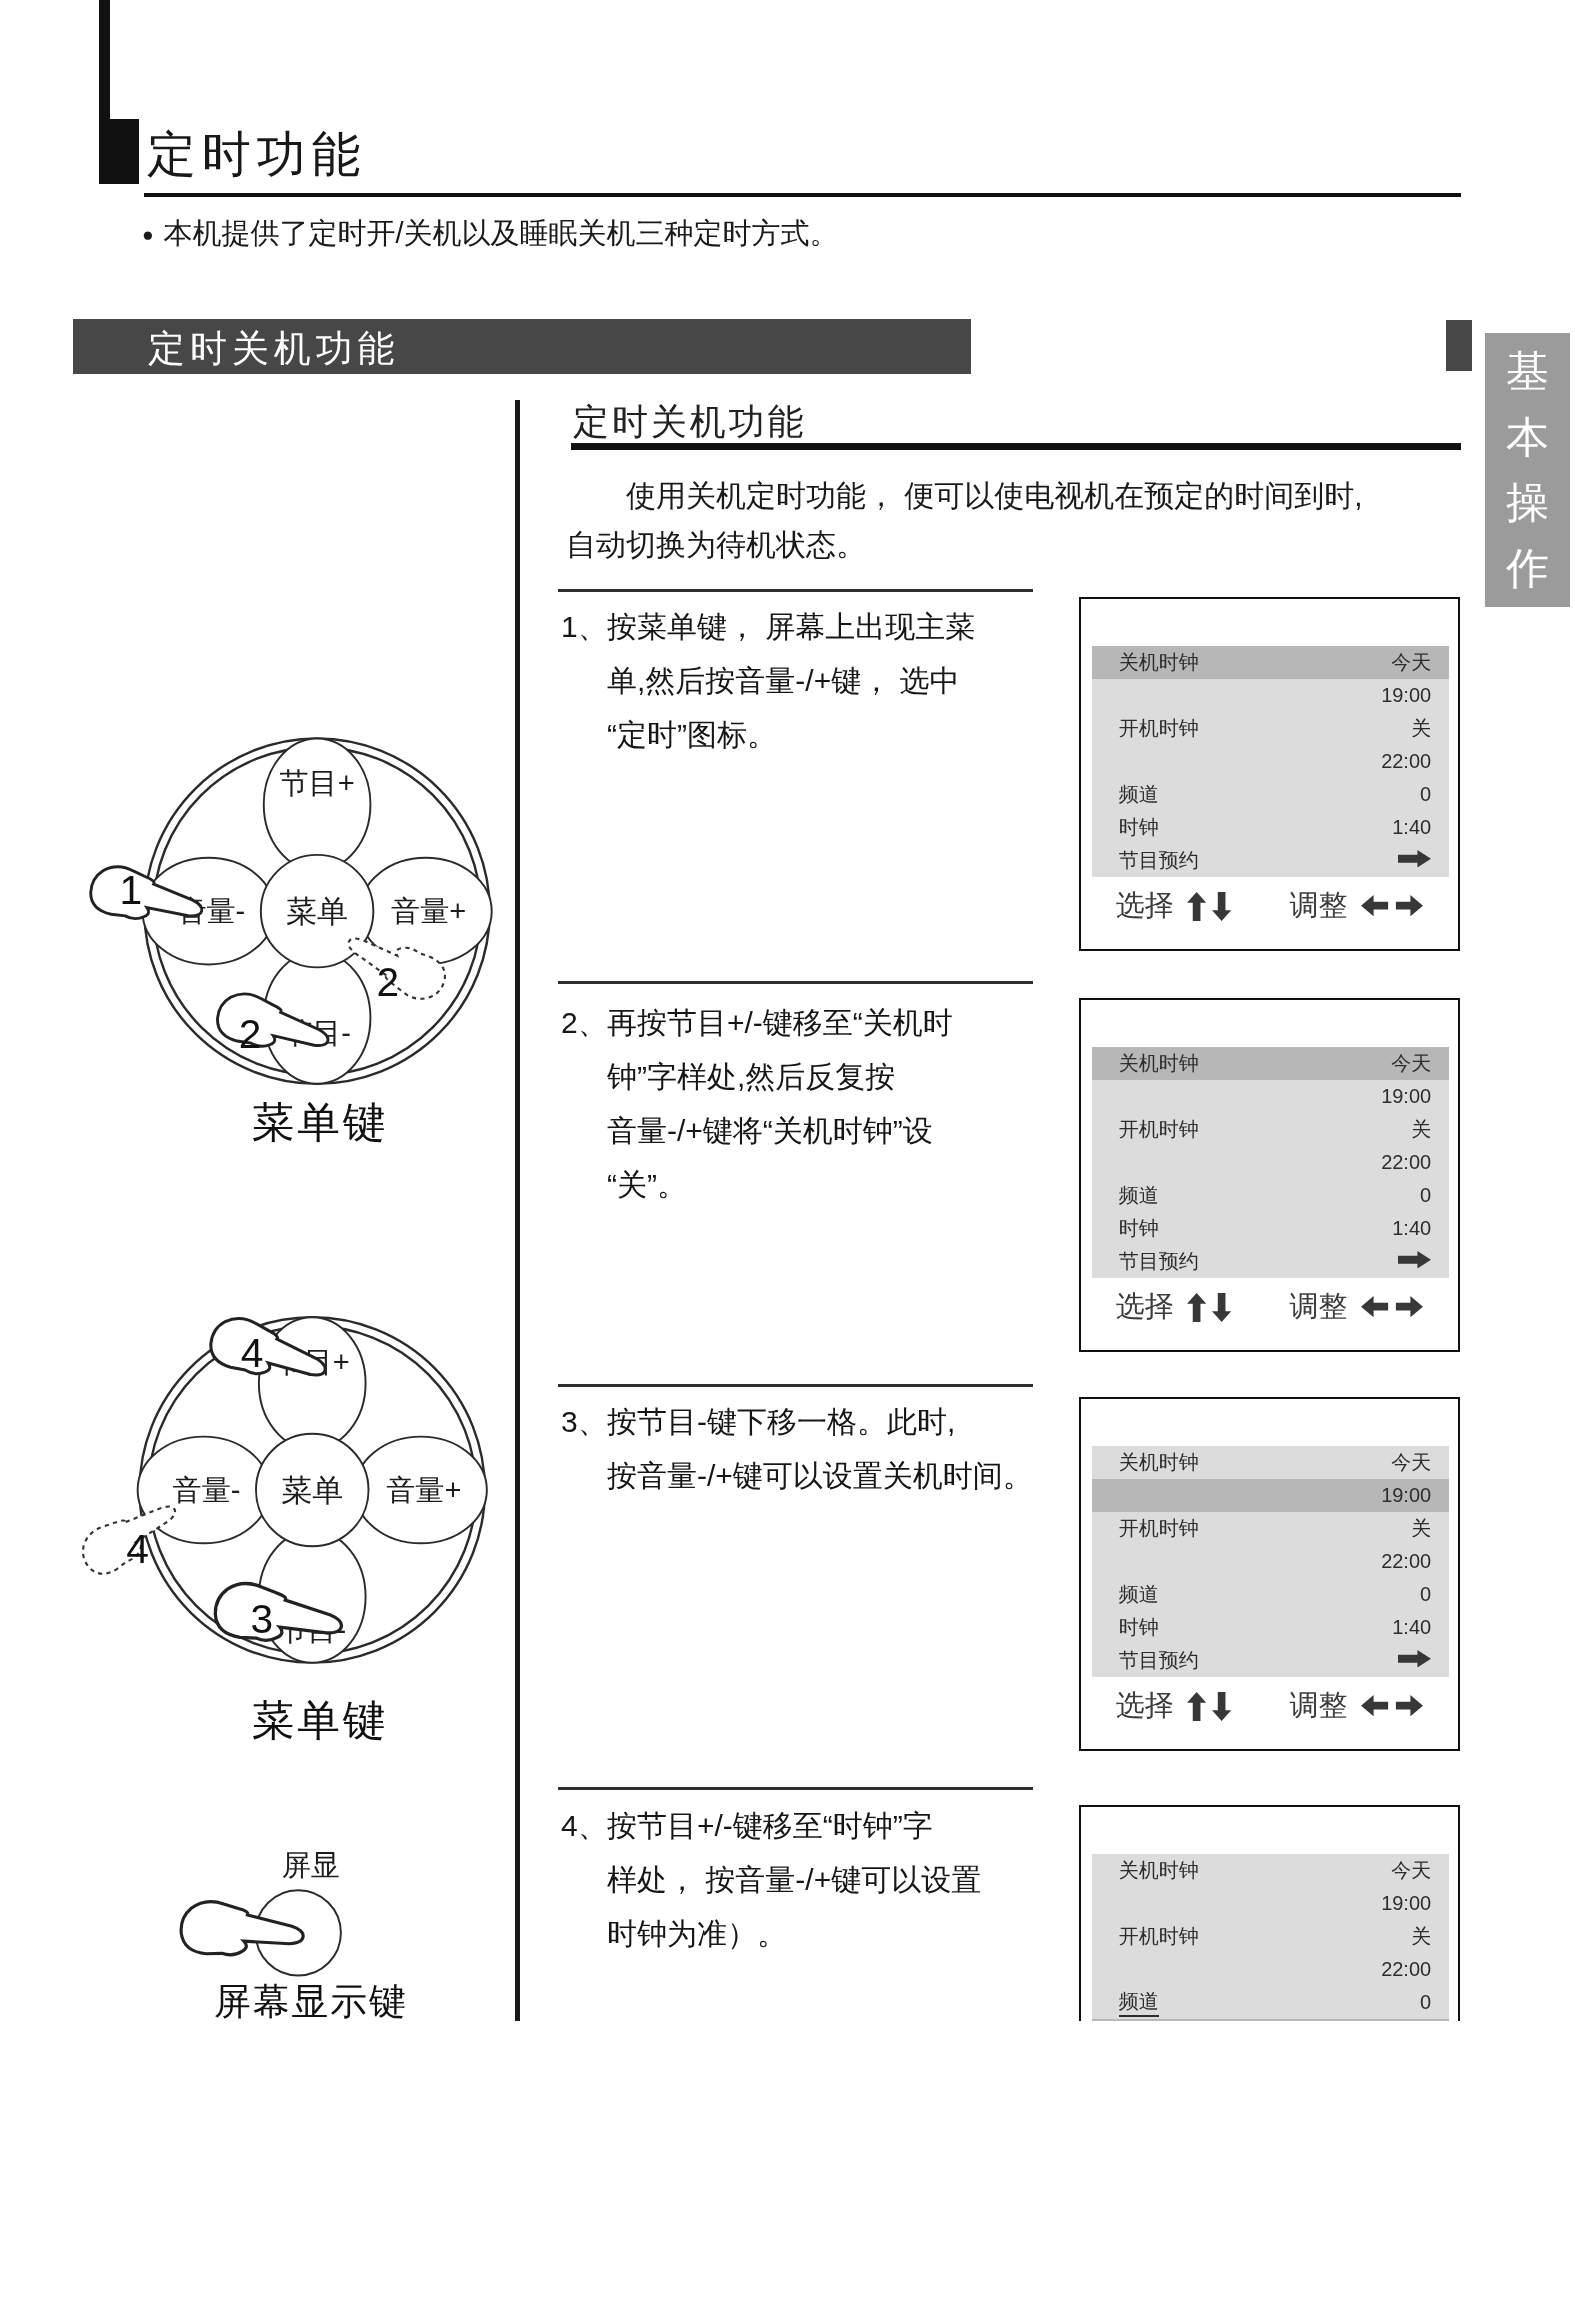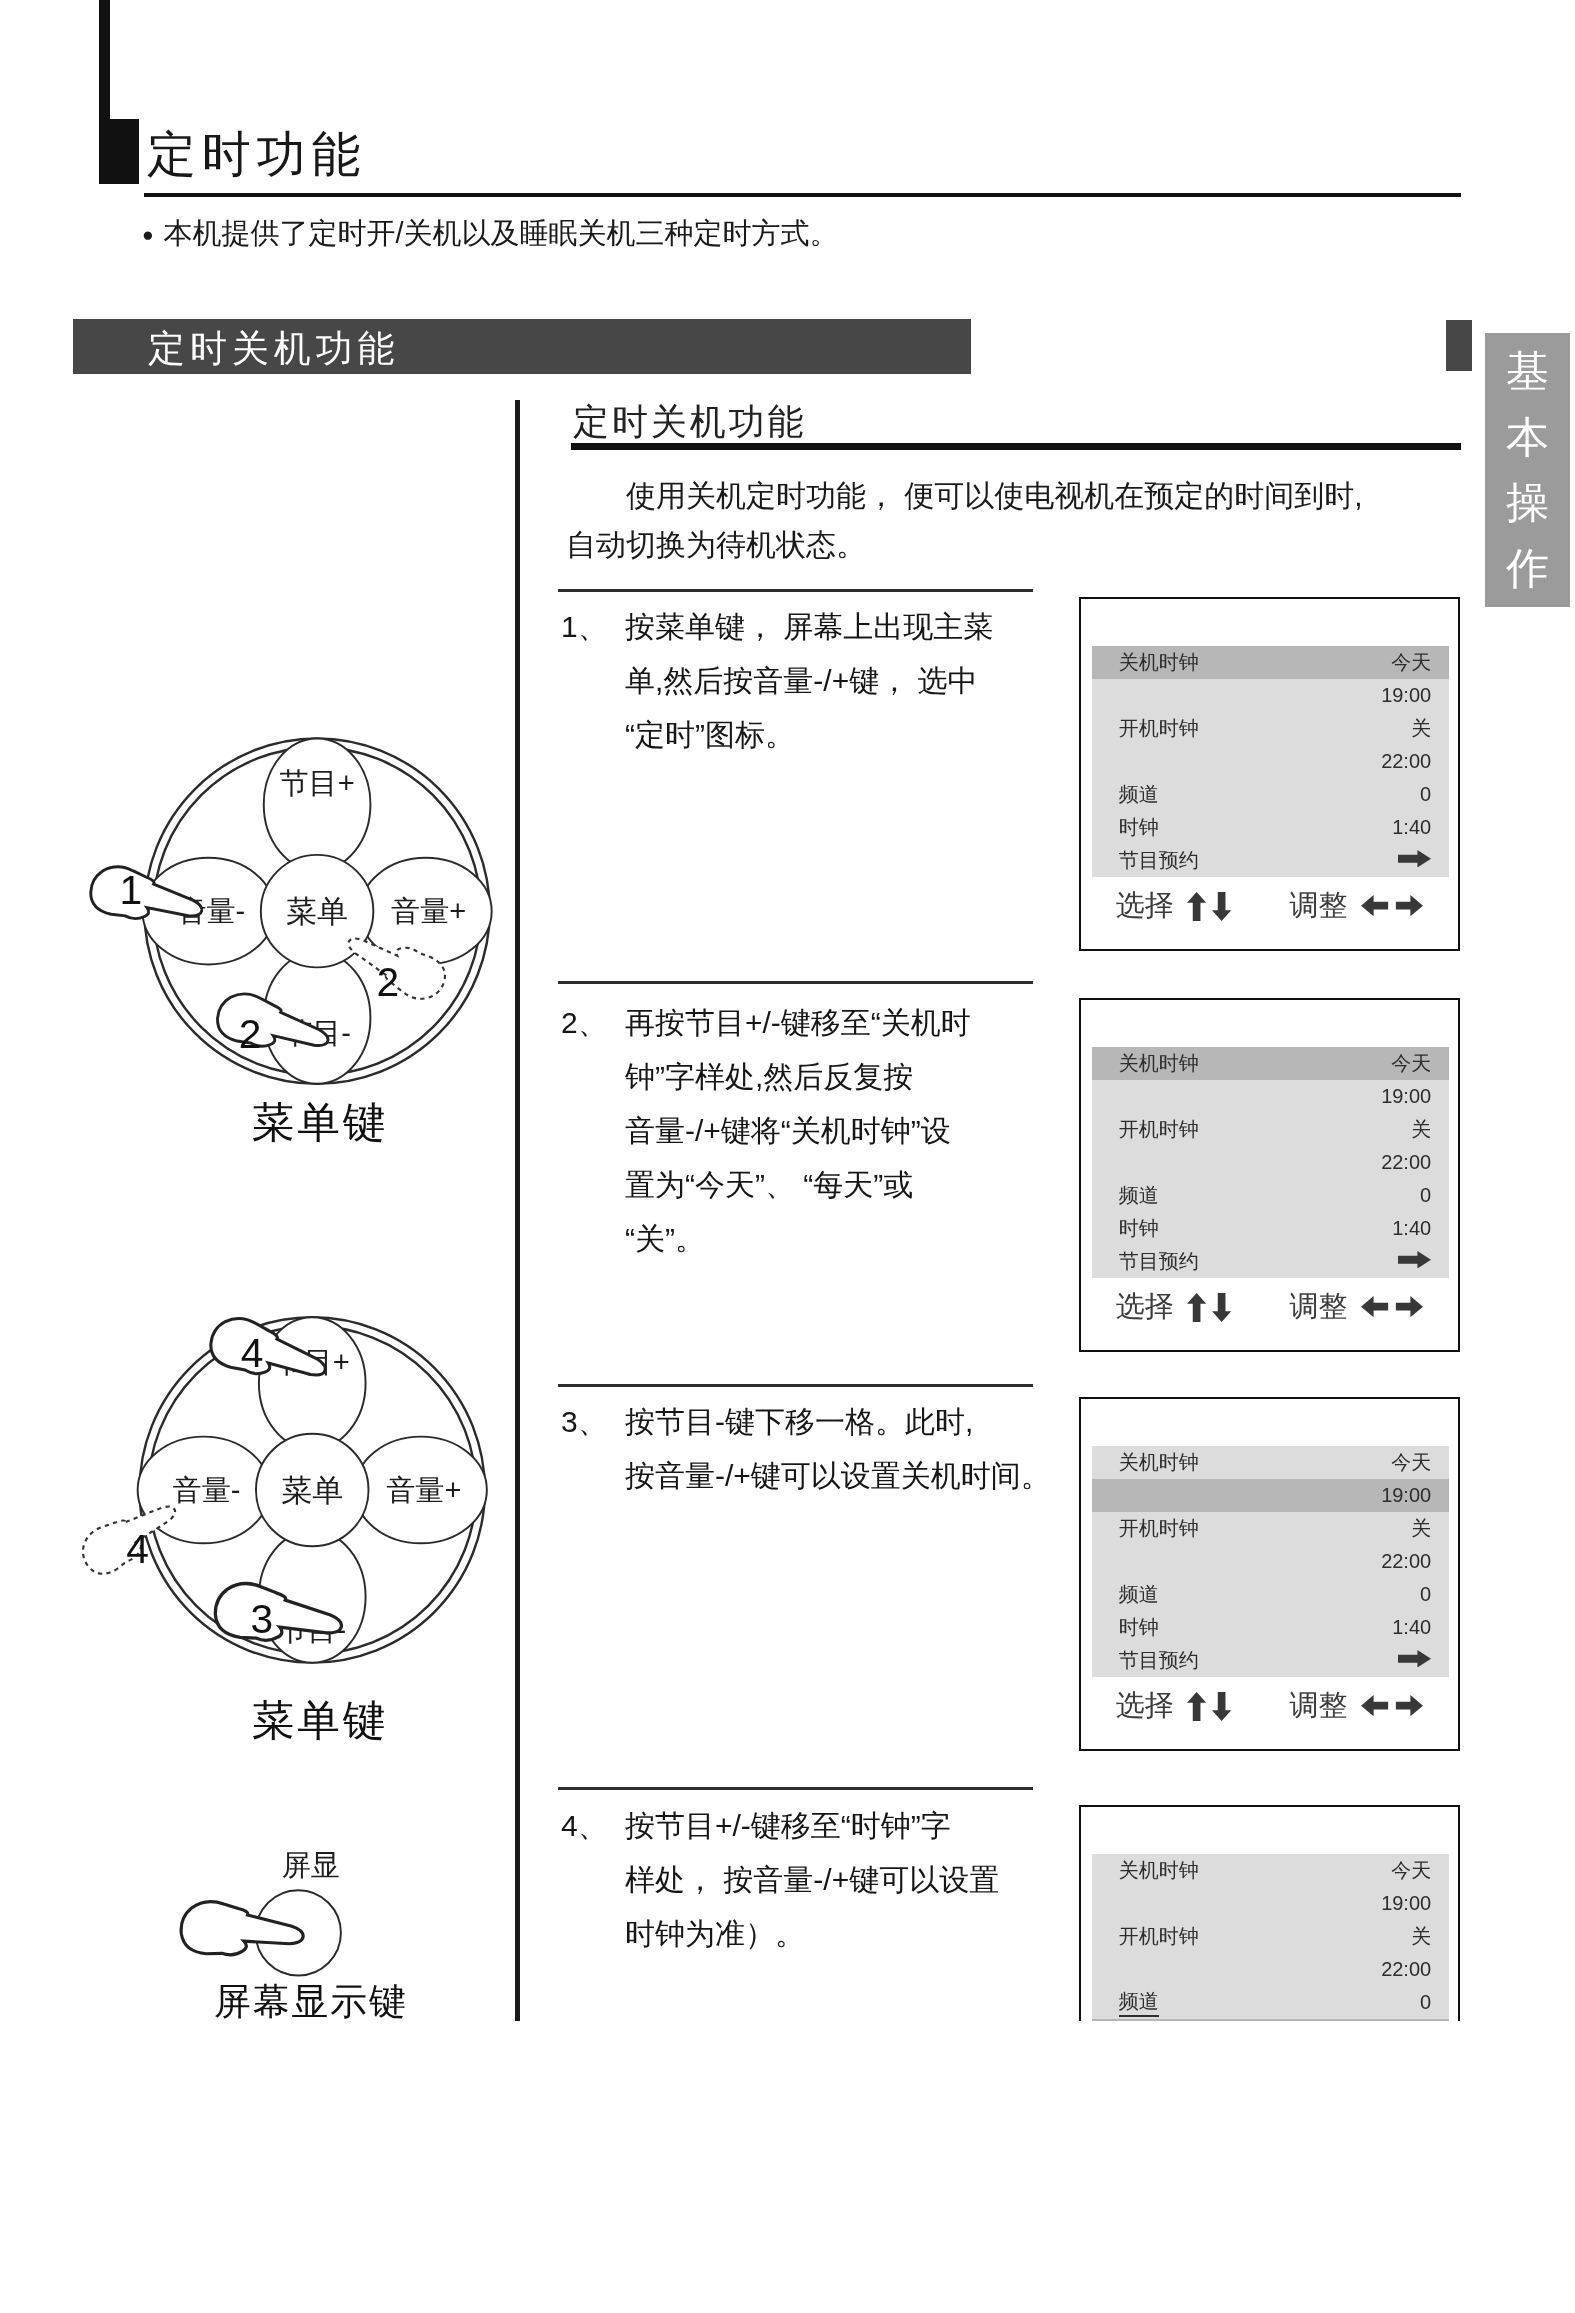"按菜单键， 屏幕上出现主菜" .step .lines { margin-left: 64px -> 46px }
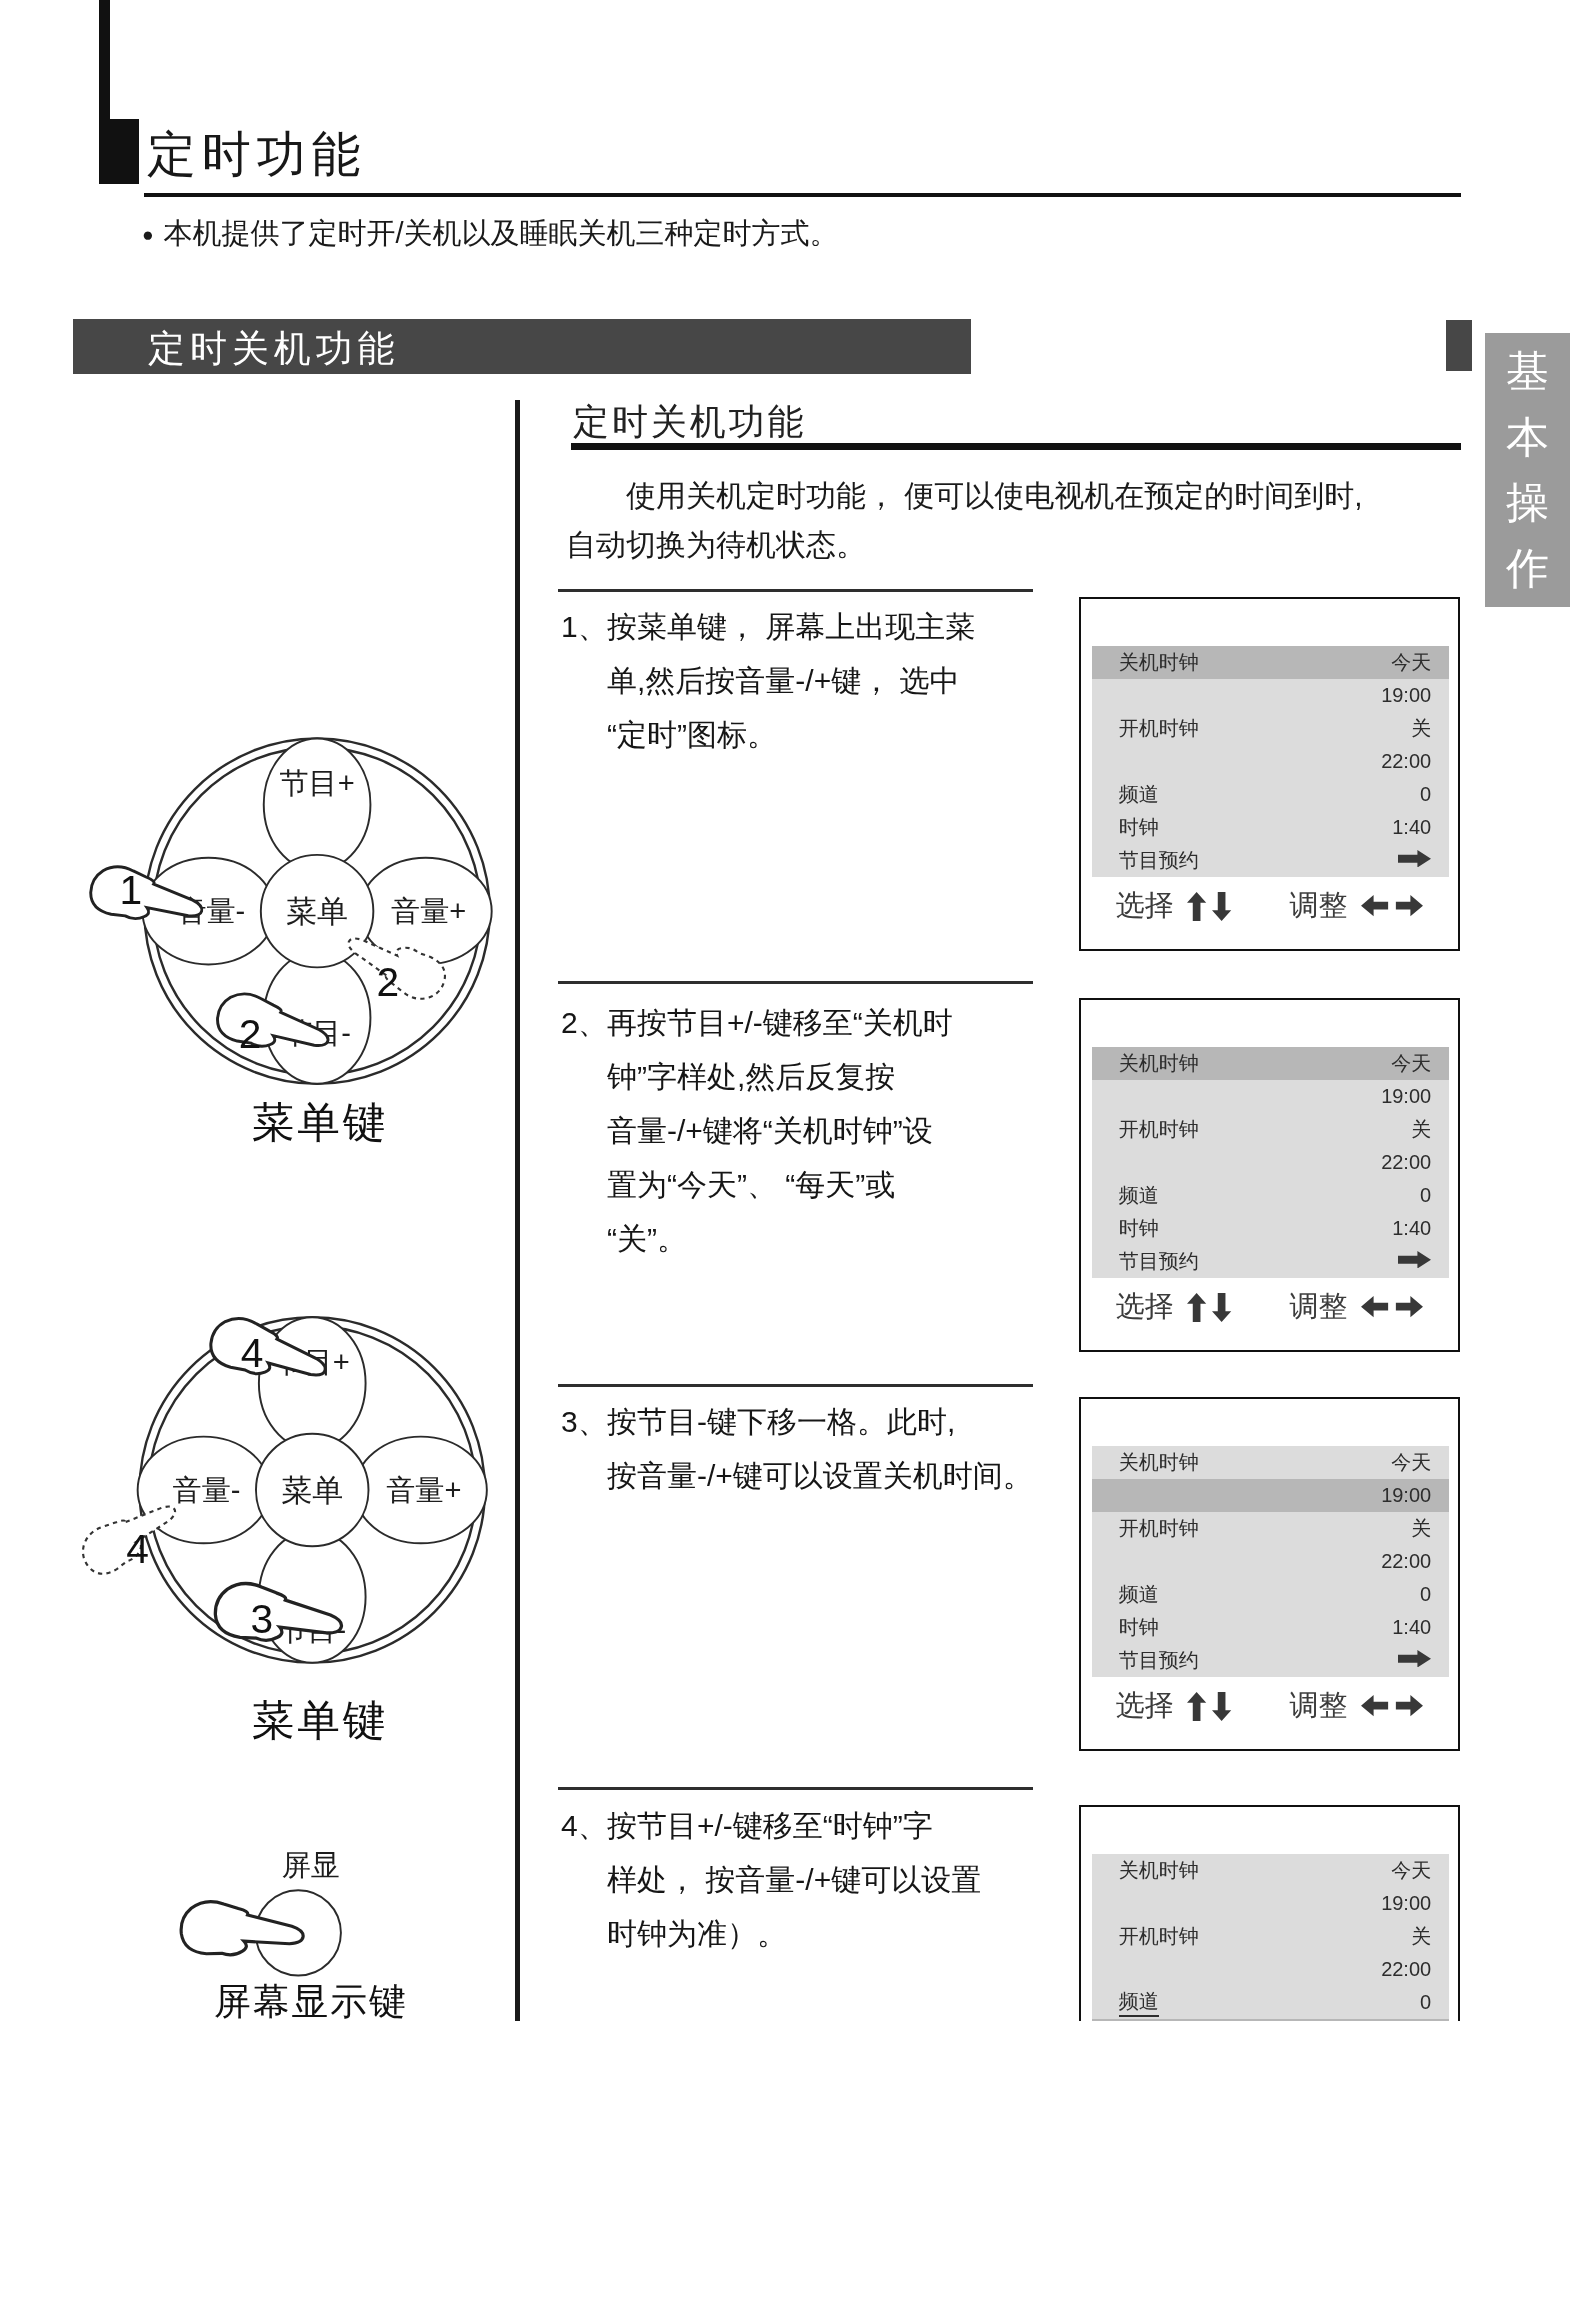"置为“今天”、 “每天”或" div { html: <div>置为“今天”、 “每天”或</div> -> none }
